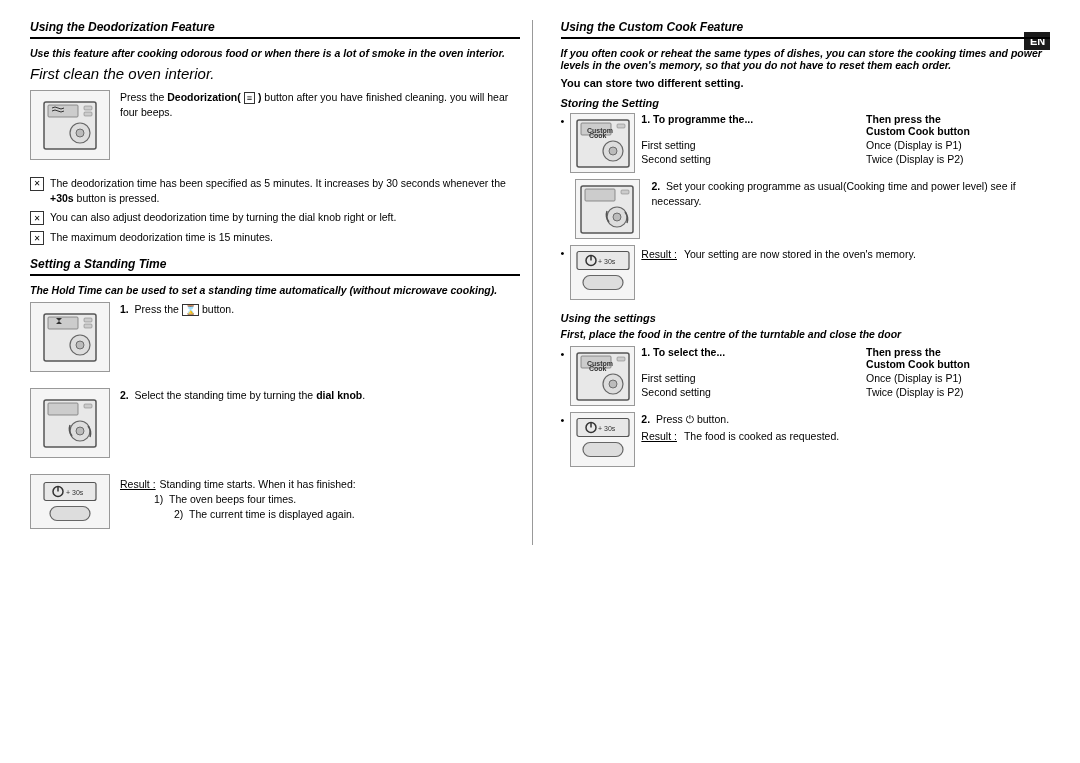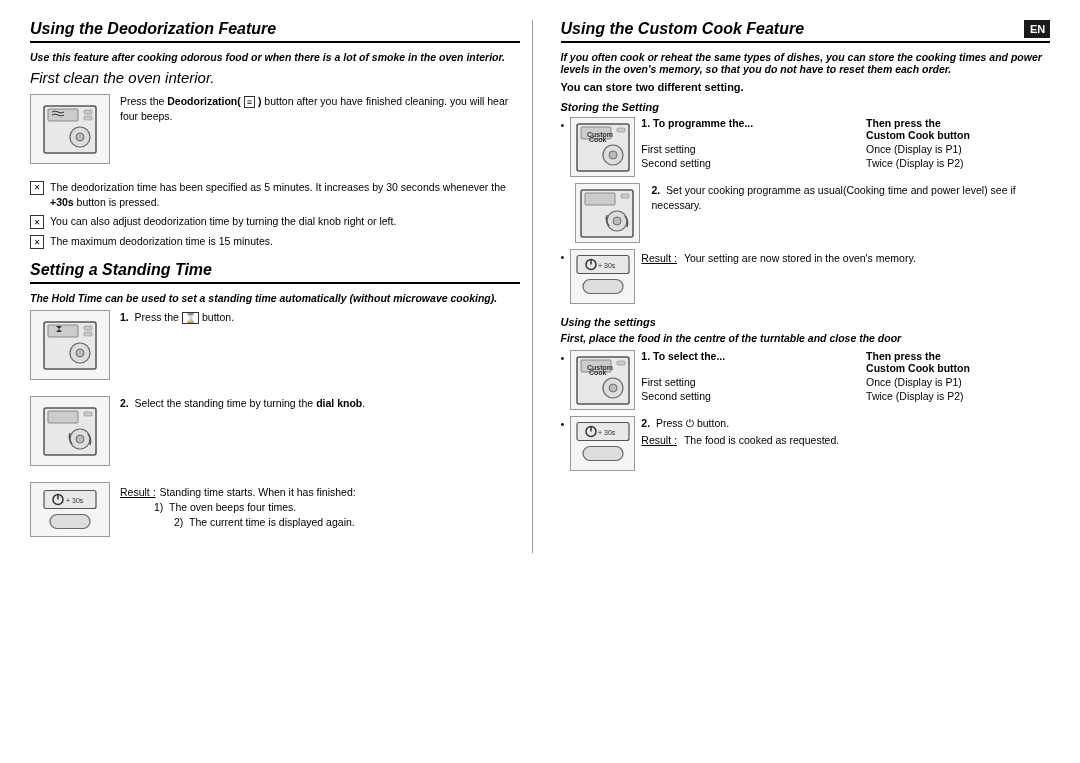"Using the Deodorization Feature" .section-title { font-size: 16px -> 12px }
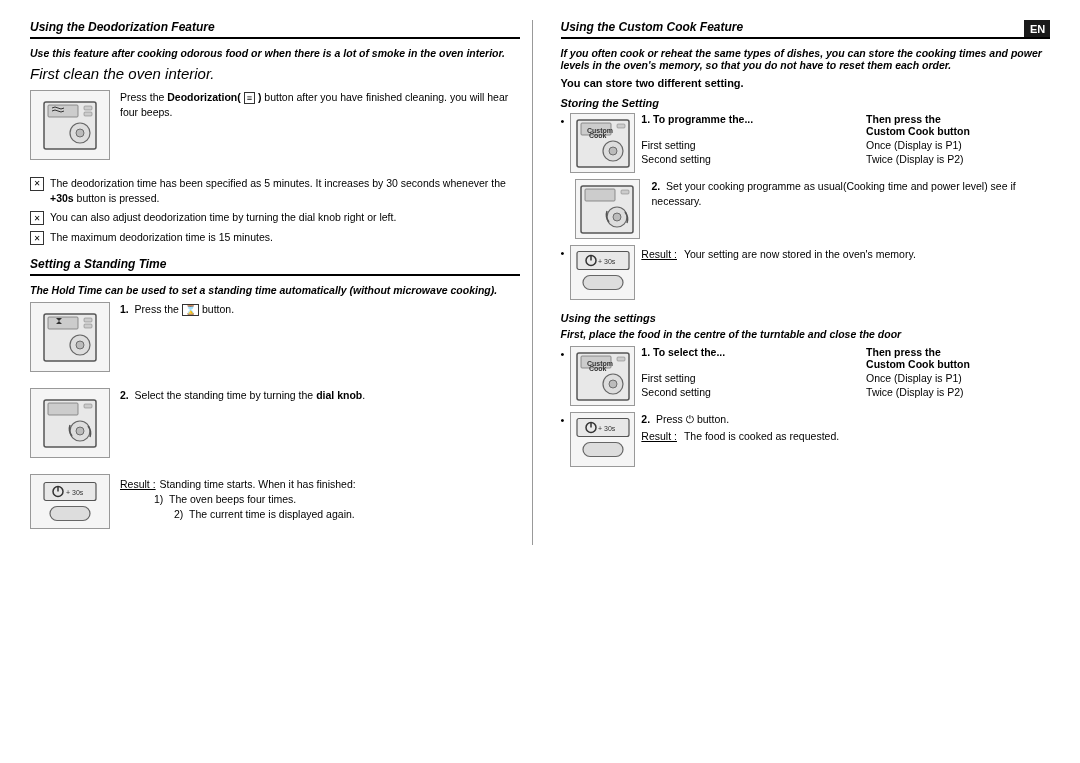"EN" .en-badge { top: 0 -> 12px }
